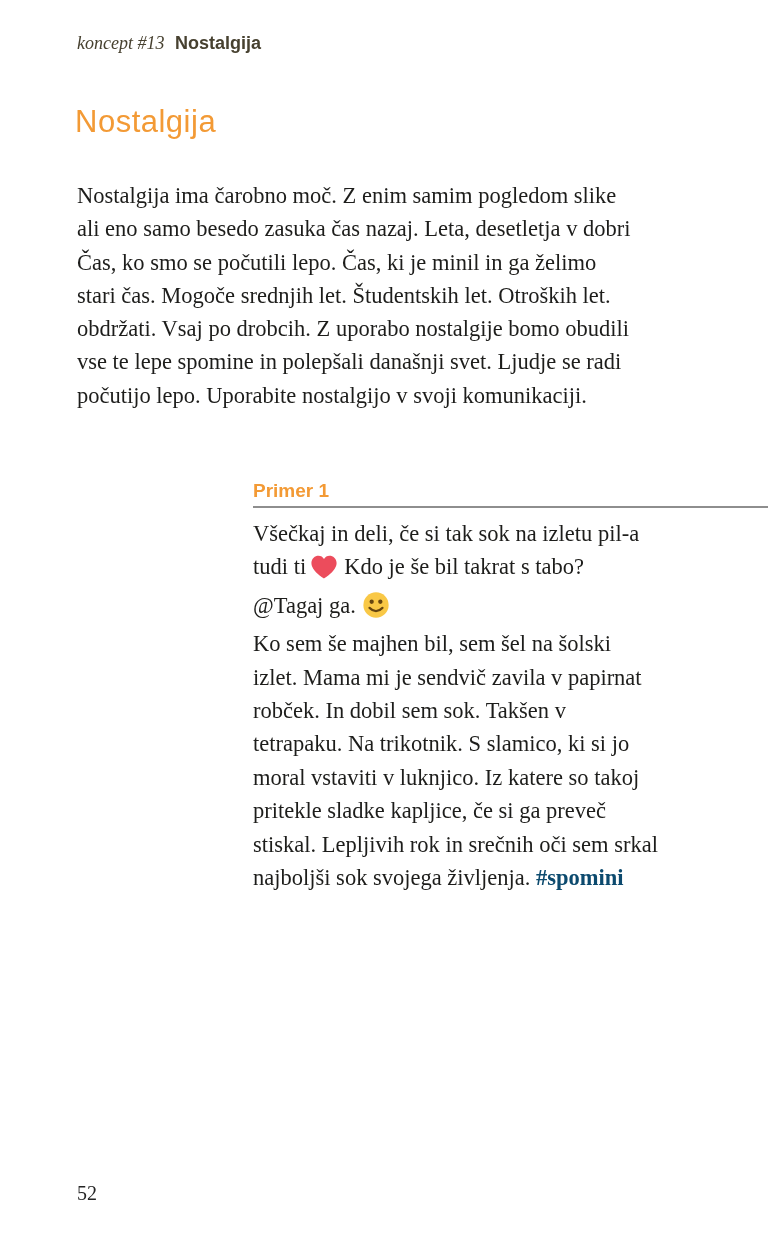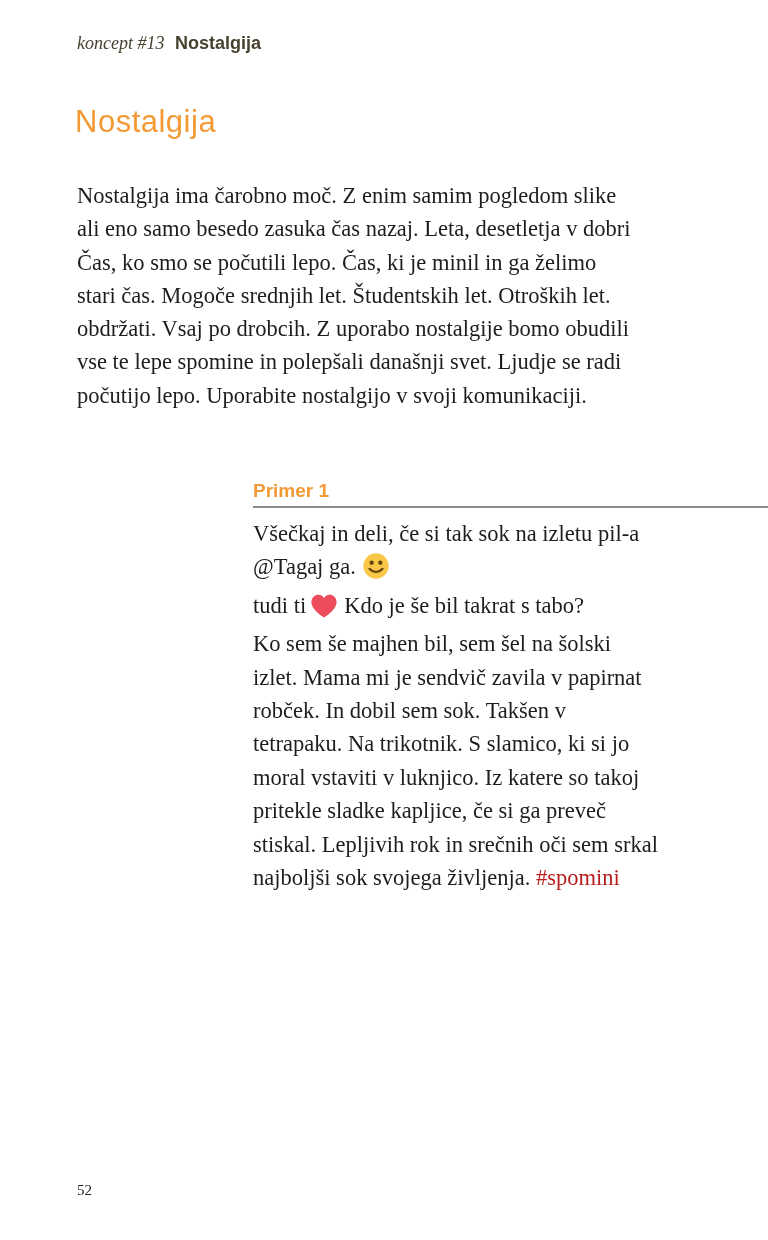"@Tagaj ga." div.line { order: before "tudi ti Kdo je še" -> after "tudi ti Kdo je še" }
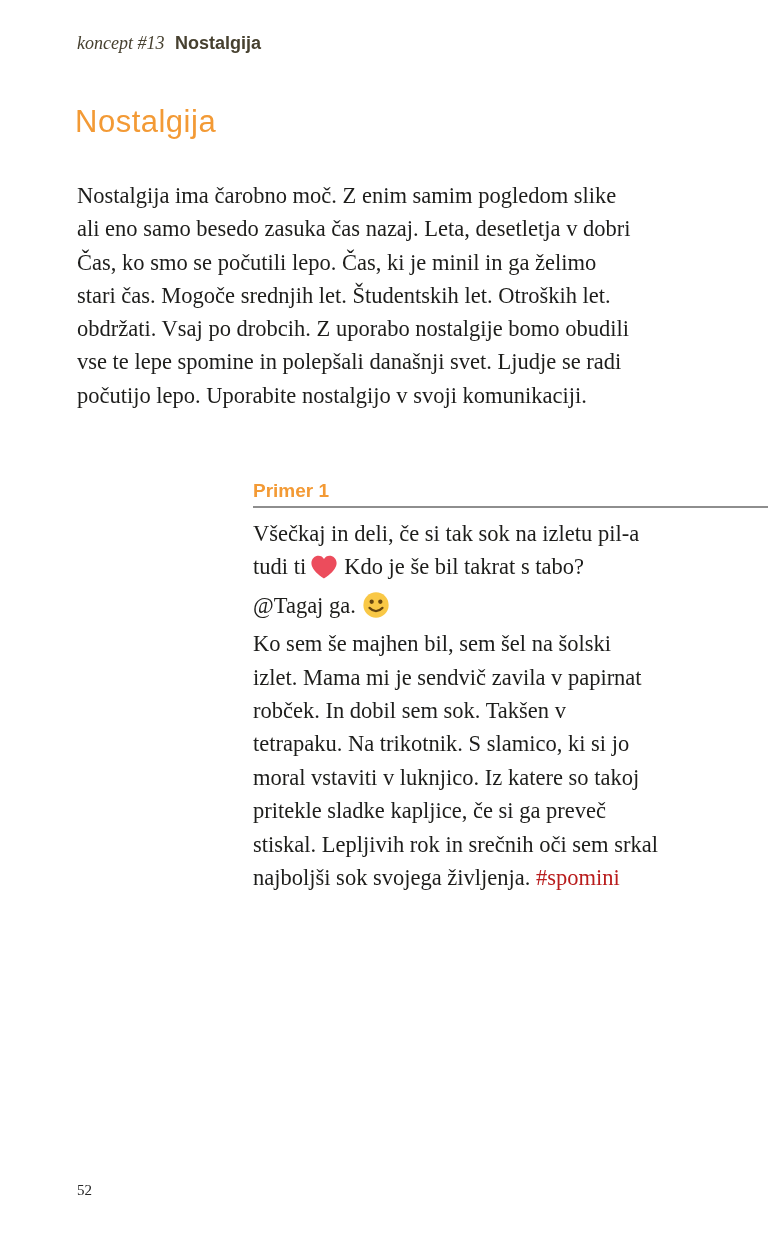"#spomini" .hashtag { color: #b91c1c -> #0c4a6e; font-weight: none -> bold }
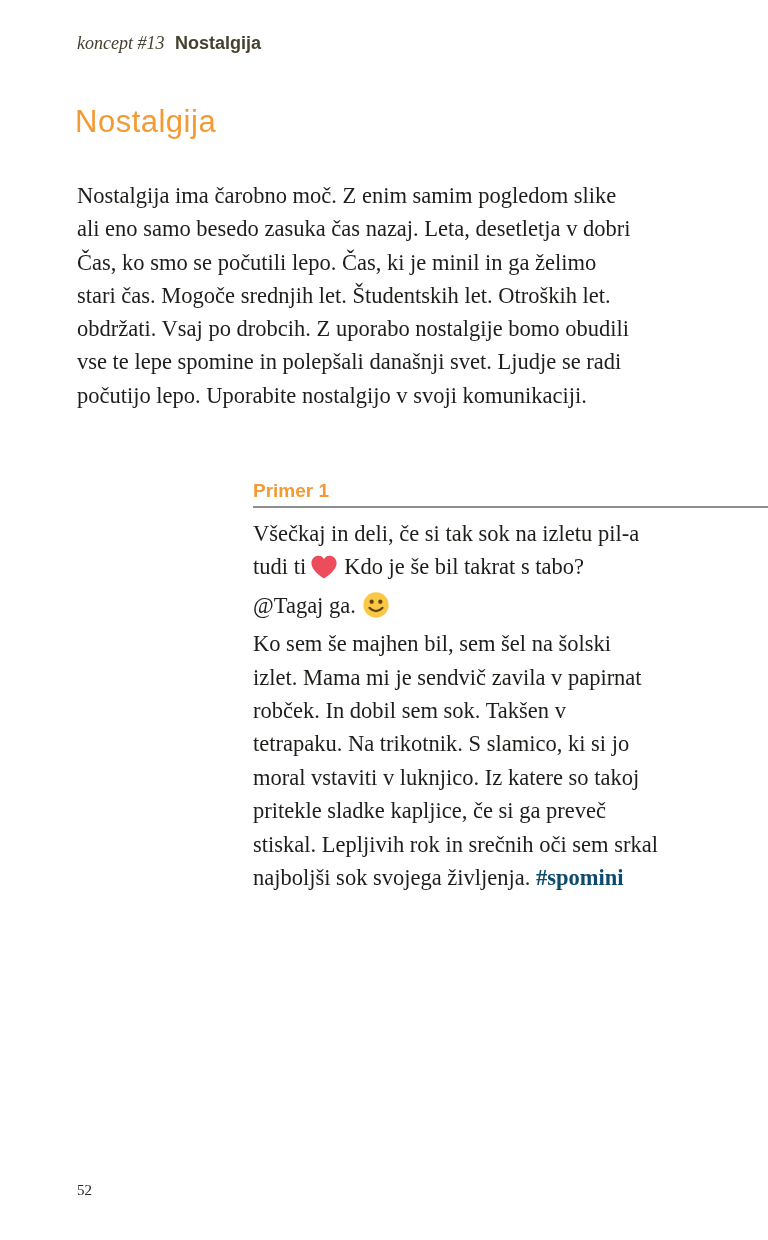"52" .page-number { font-size: 15px -> 20px }
